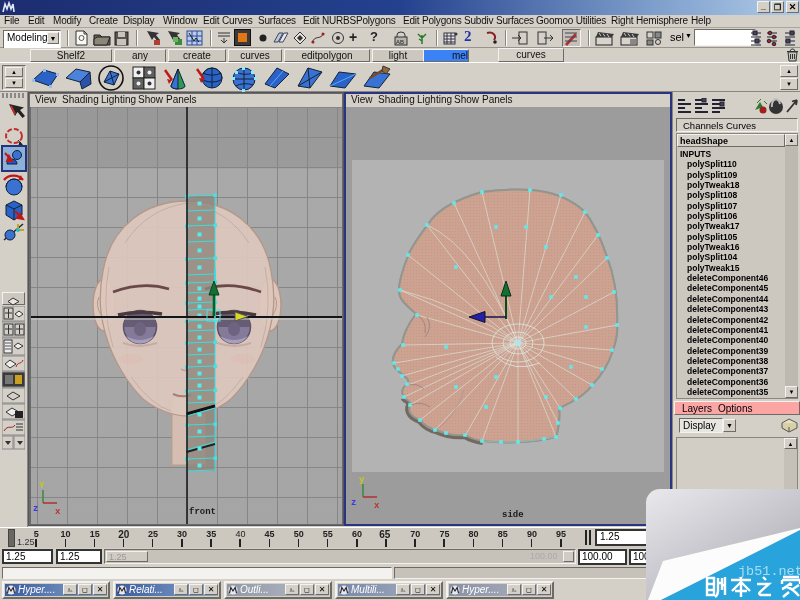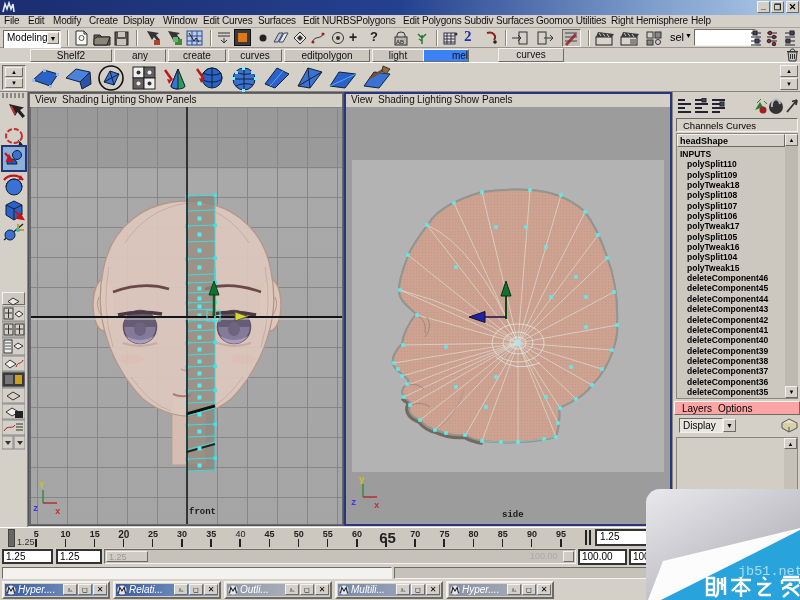"65" span.abs { font-size: 15px -> 10px; text-align: right -> left }
